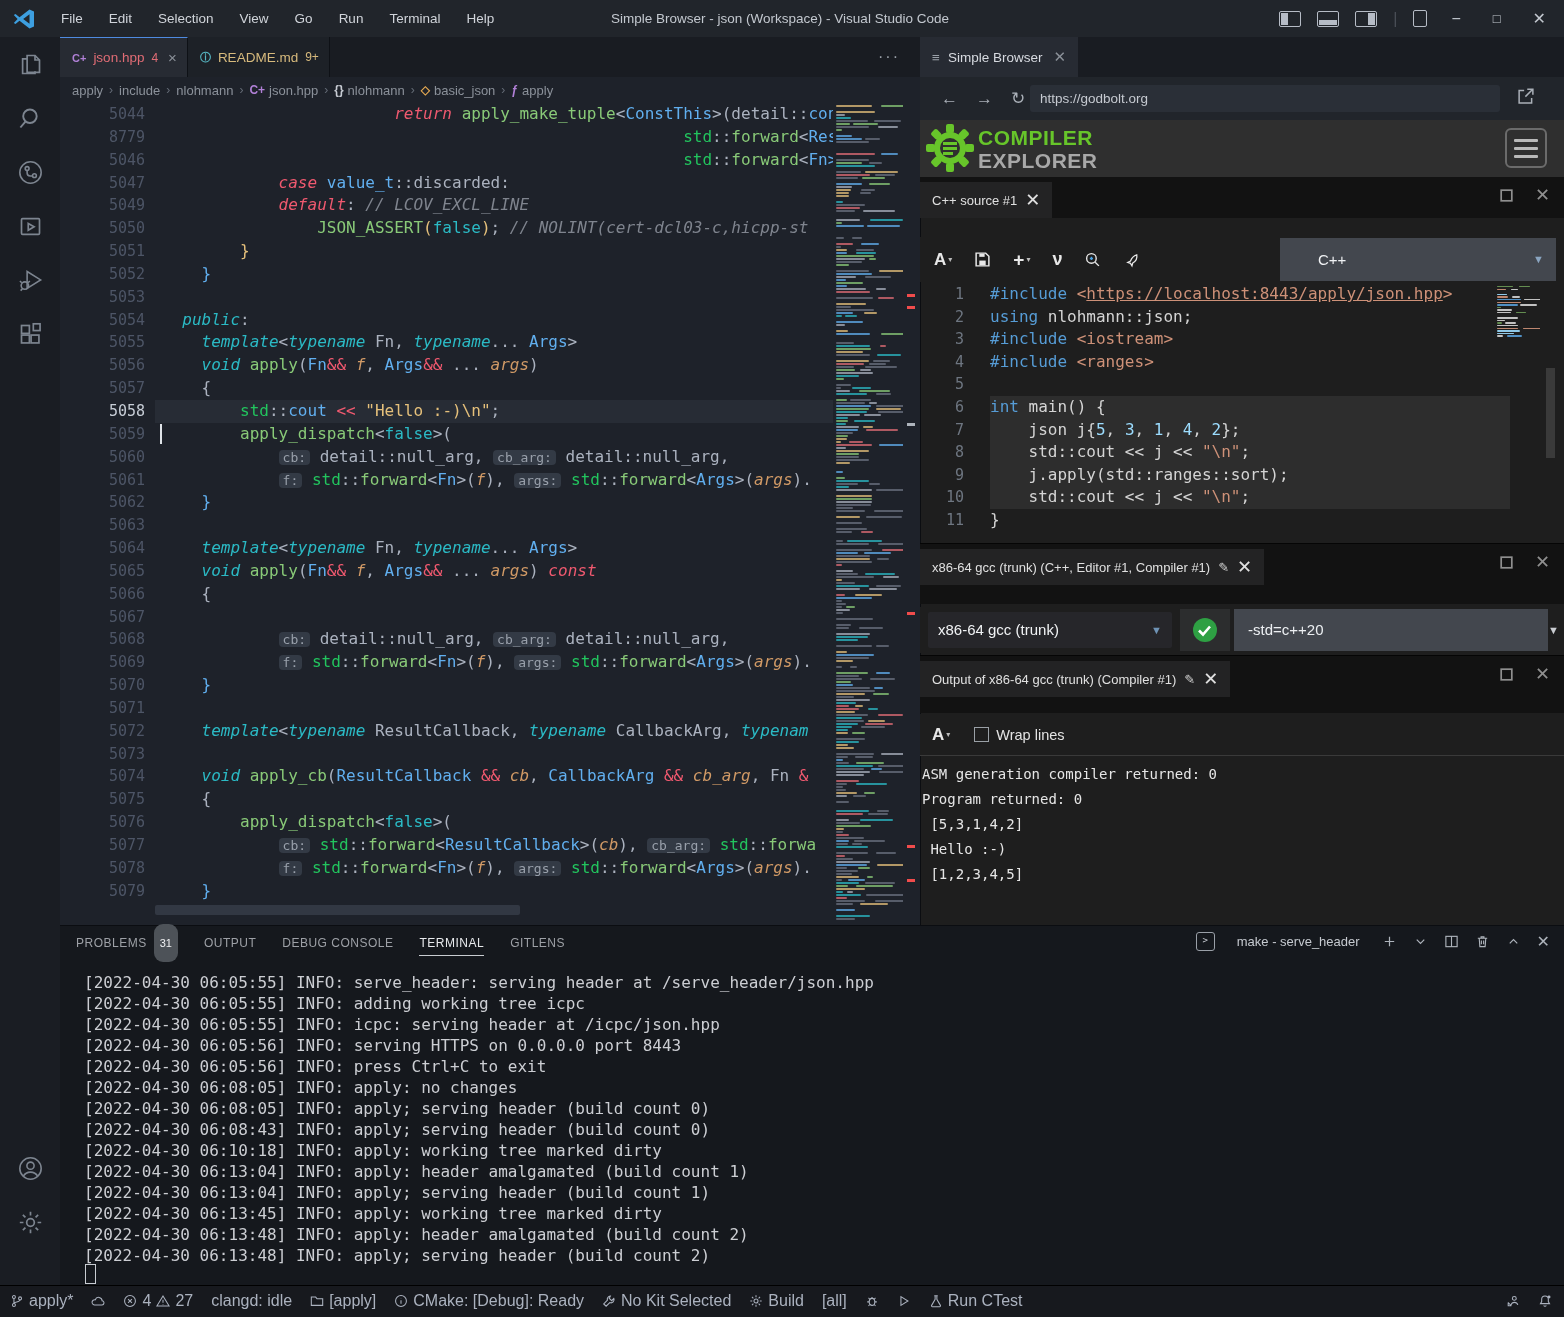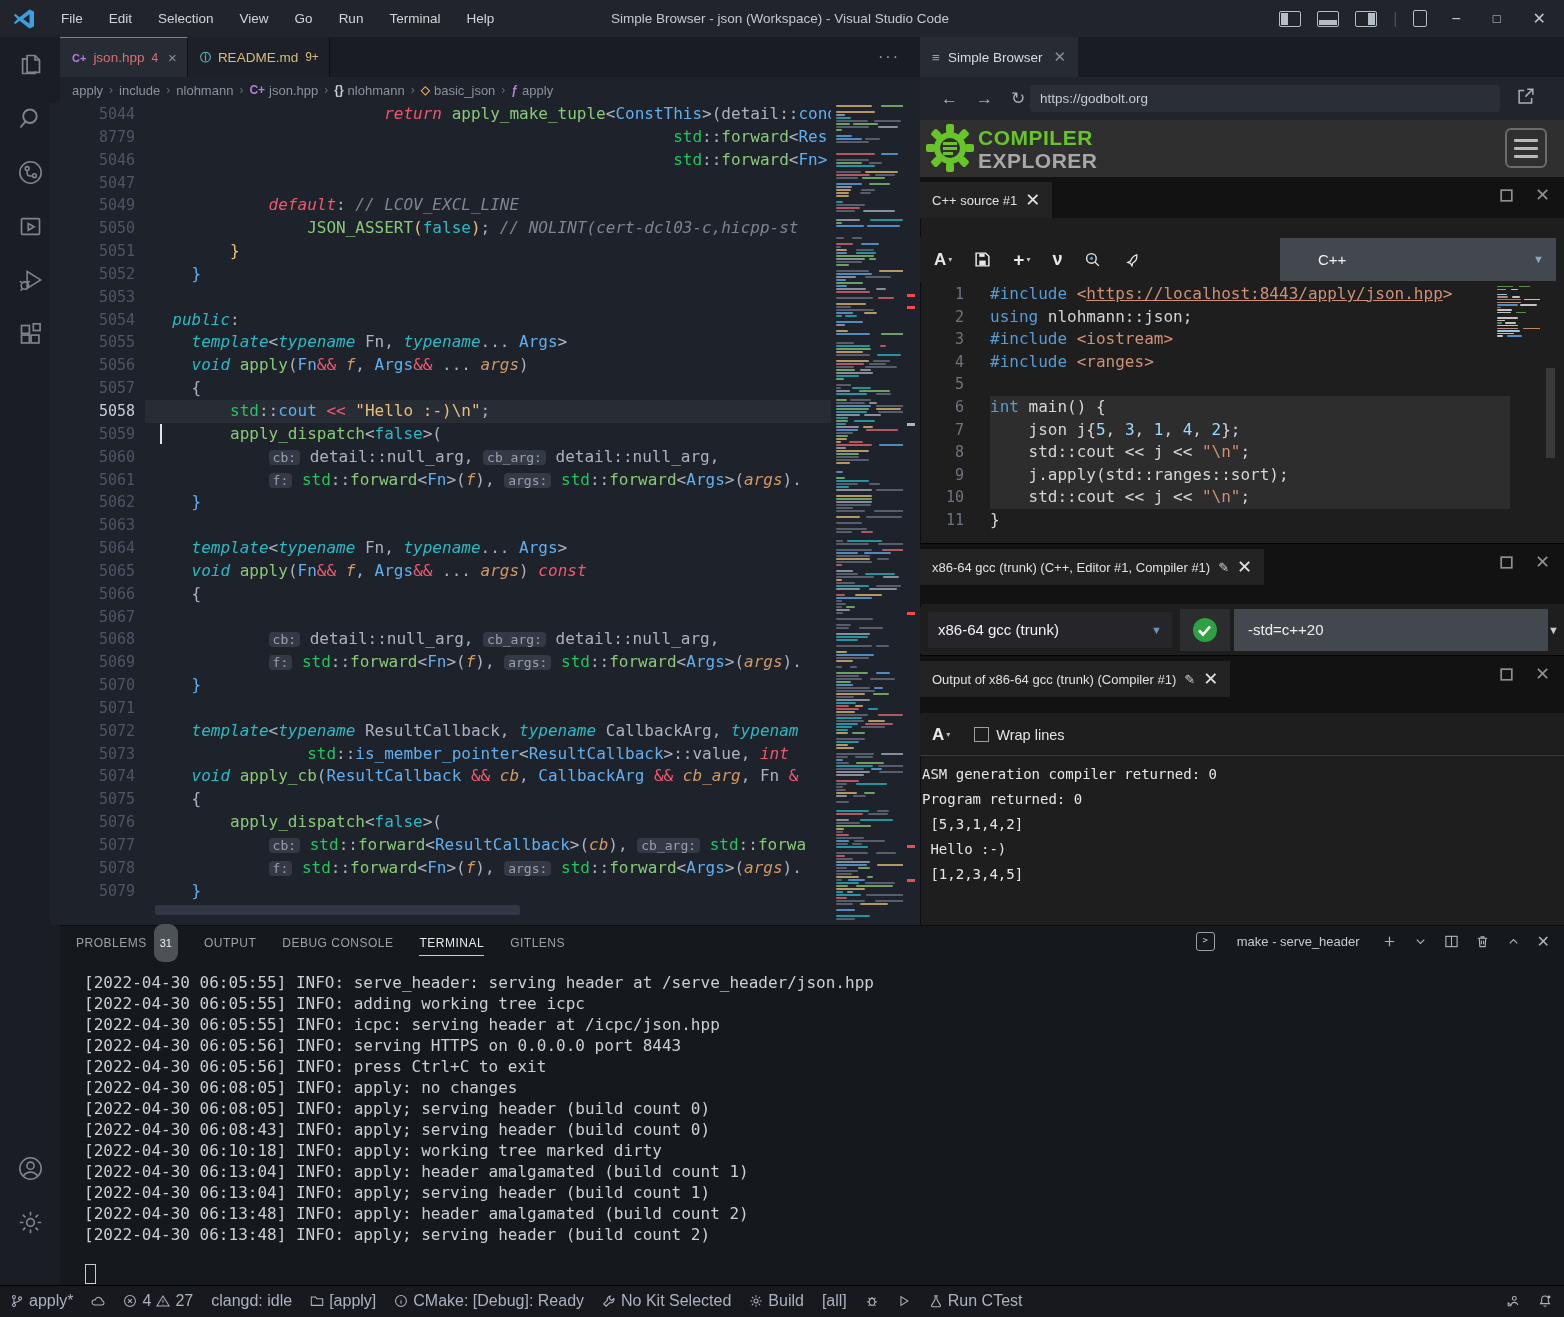"5044" #editor { left: 50px -> 60px }
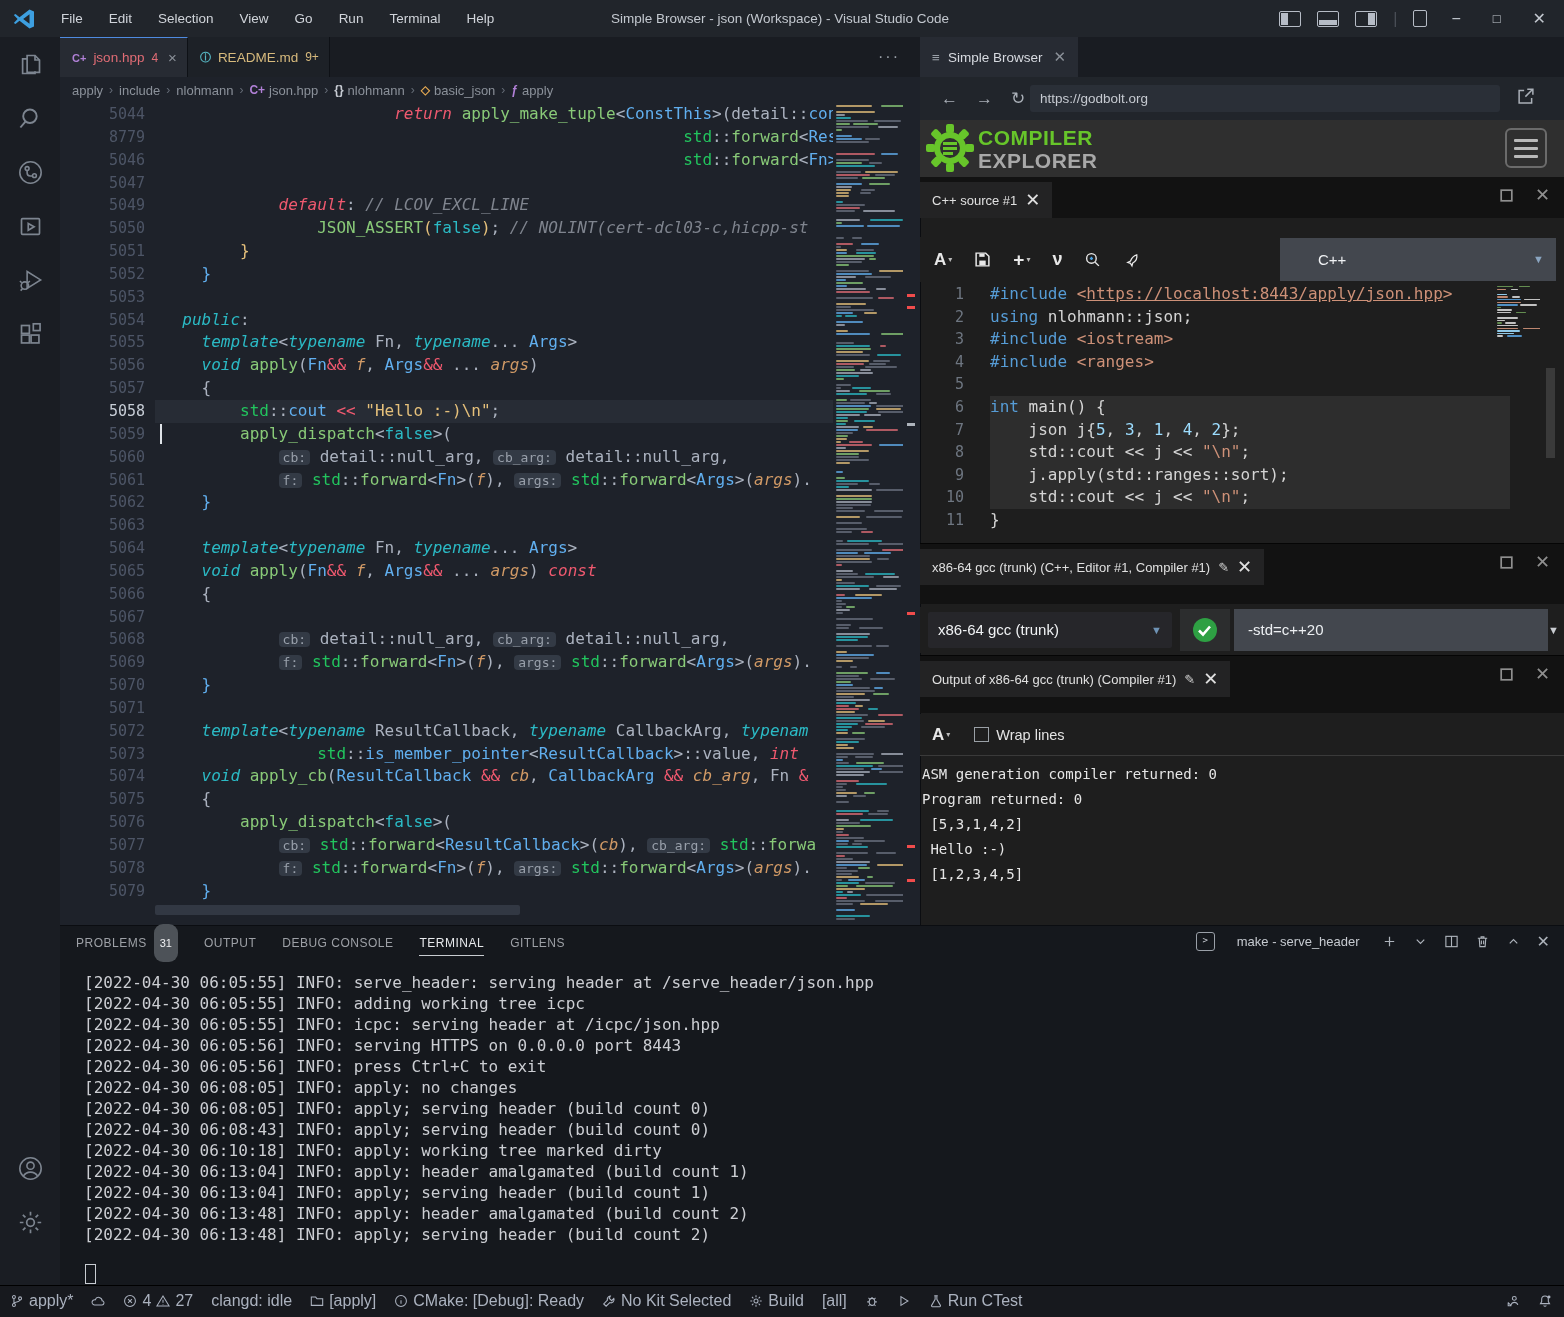"case value_t::discarded:" span.code { html: none -> <span><span> </span><span>case</span><span> </span><span>value_t</span><span>::discarded:</span></span> }
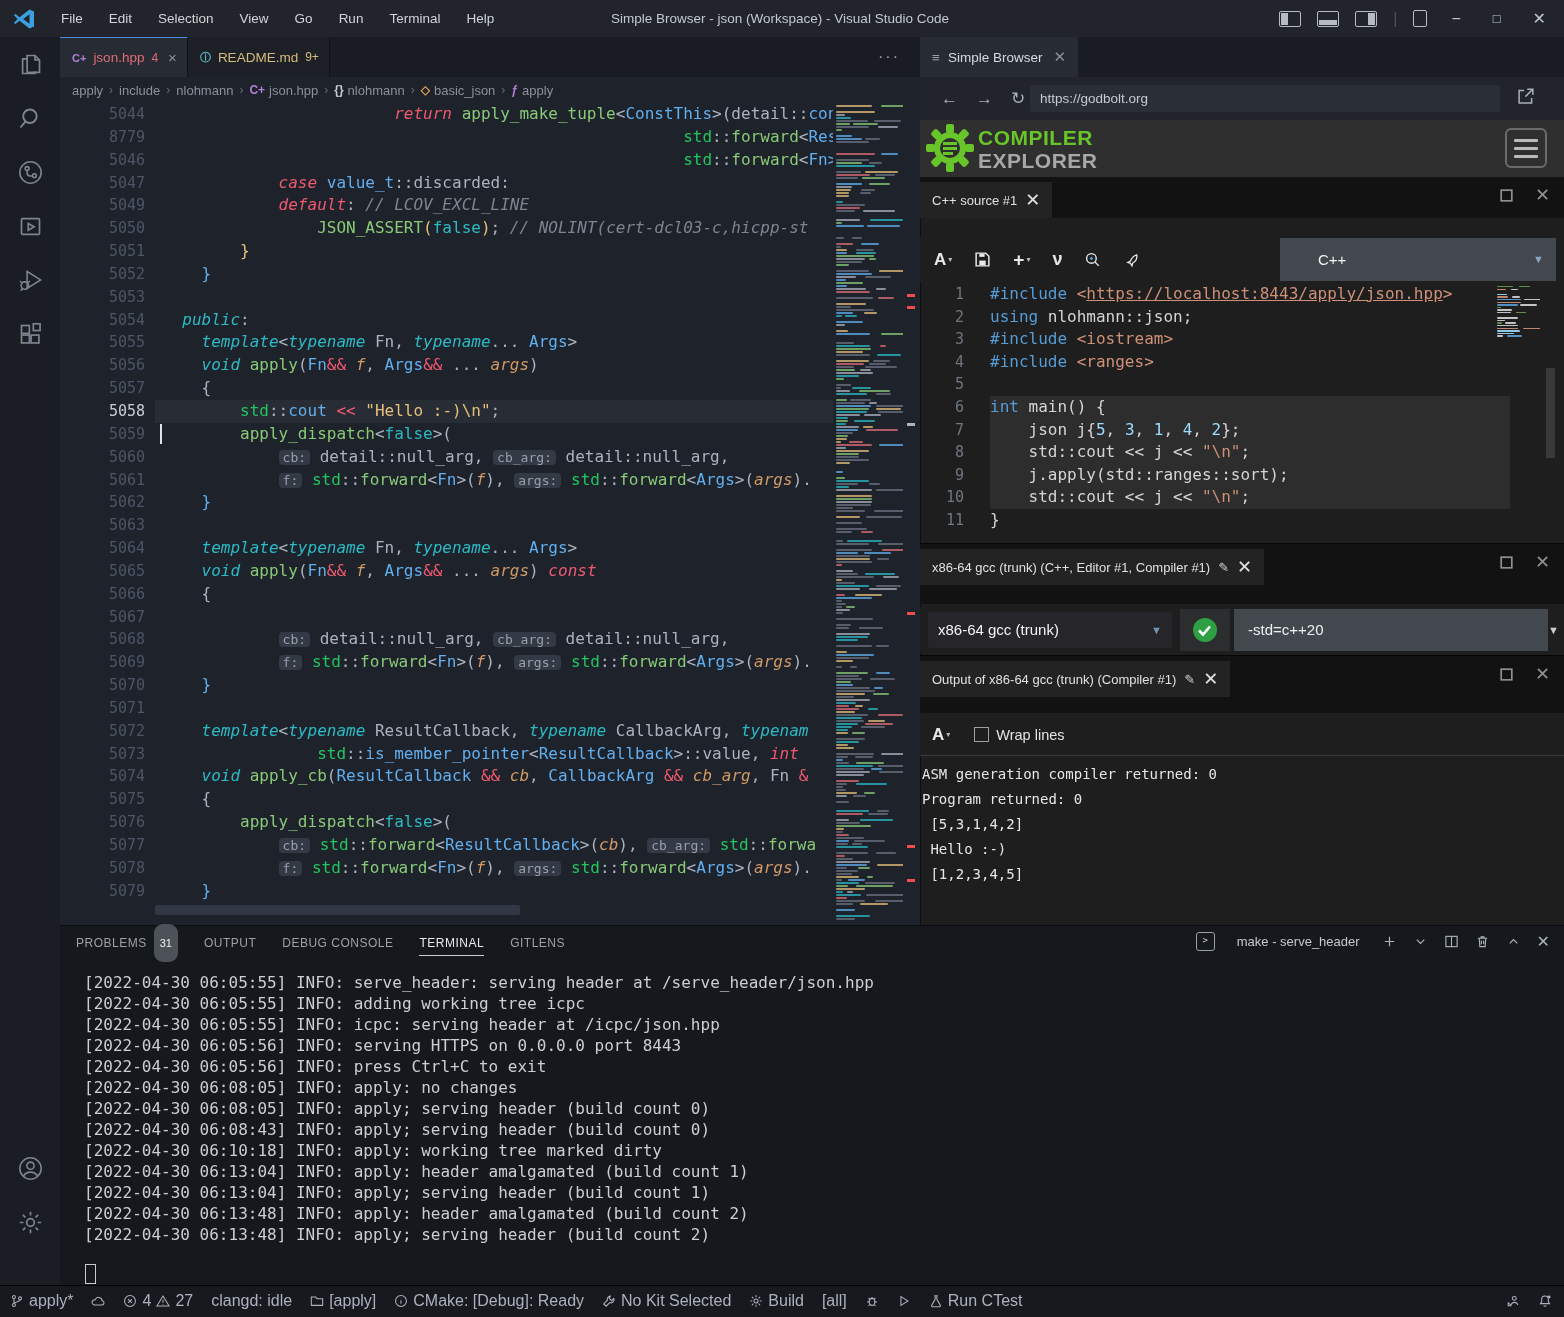"std::is_member_pointer<ResultCallback>::" span.code { html: <span><span> </span><span>std</span><span>::</span><span>is_member_pointer</span><span>&lt;</span><span>ResultCallback</span><span>&gt;::value, </span><span>int</span></span> -> none }
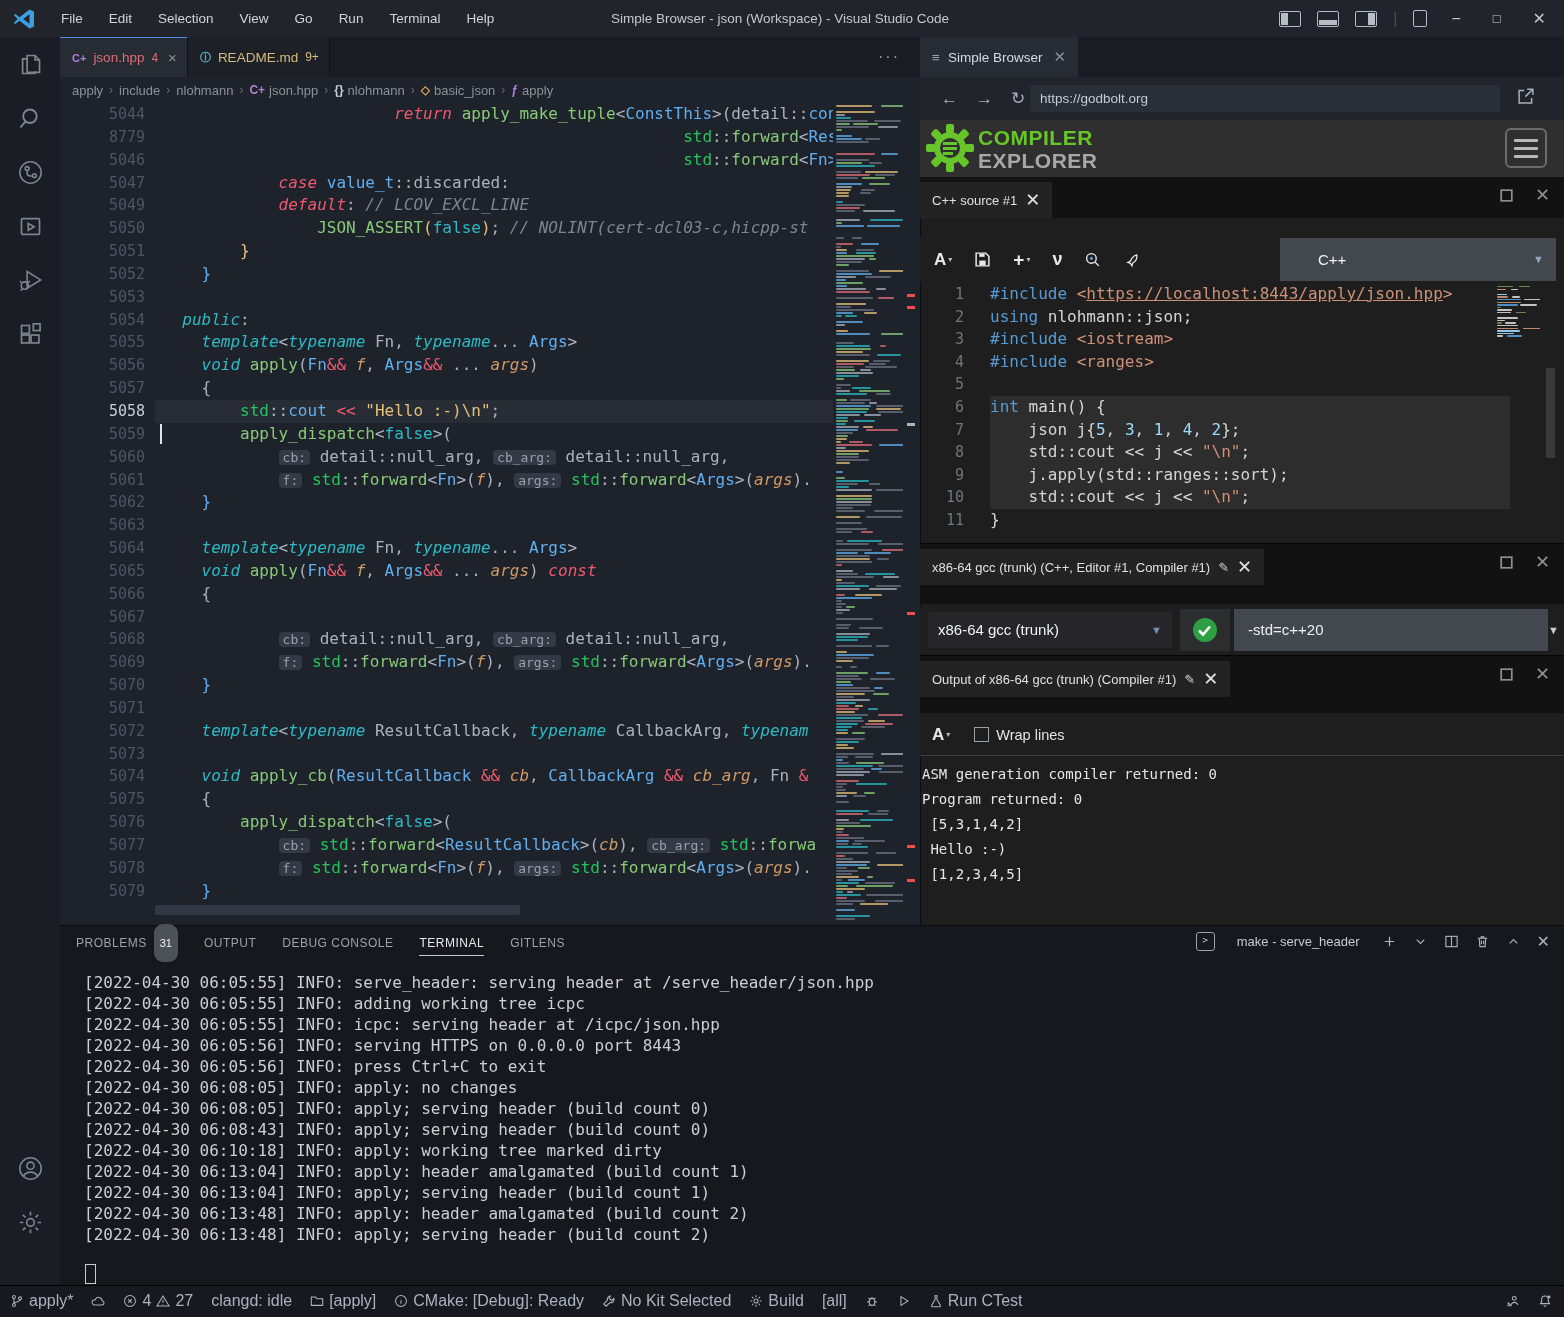"[2022-04-30 06:13:45] INFO: apply:" div.tline { html: none -> <div>[2022-04-30 06:13:45] INFO: apply: working tree marked dirty</div> }
